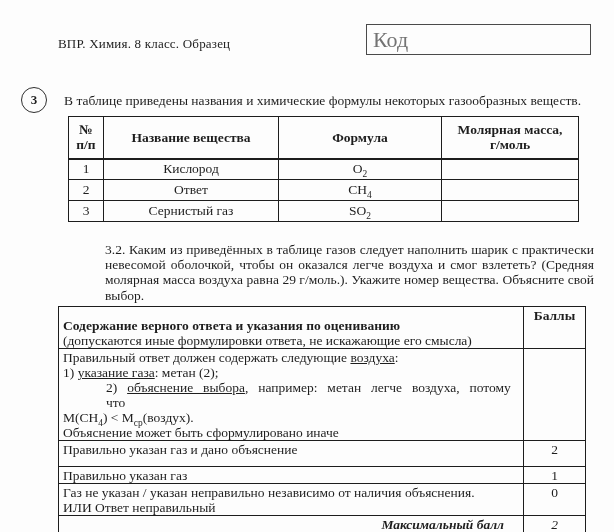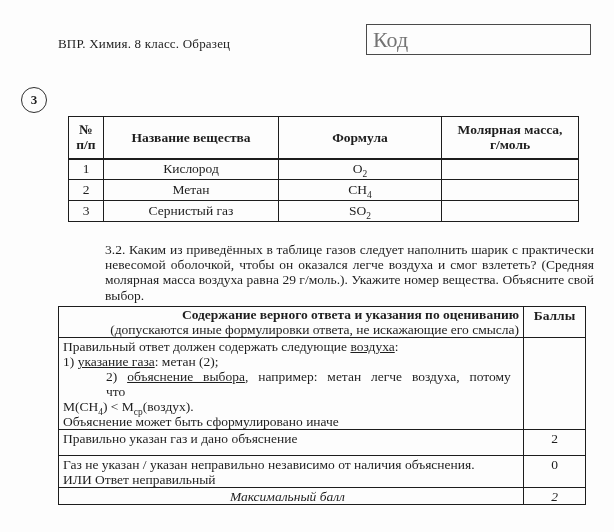"В таблице приведены названия и" div.task-intro { html: none -> <div>В таблице приведены названия и химические формулы некоторых газообразных веществ.</div> }
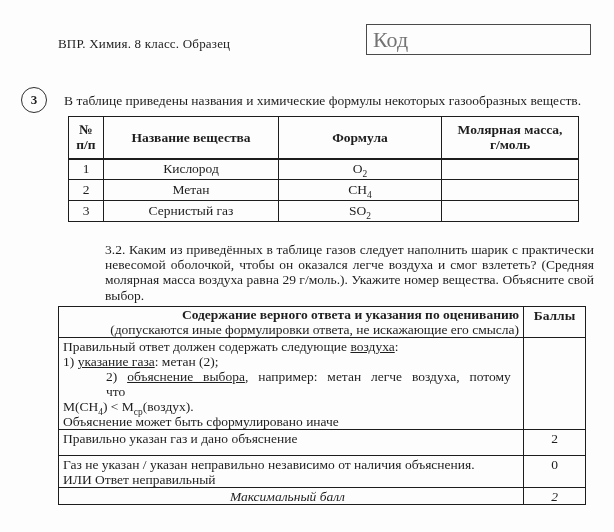"Метан" td { text: Метан -> Ответ }
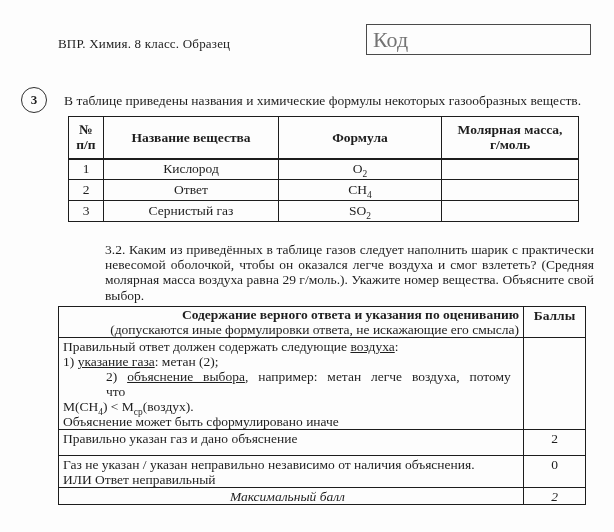"Содержание верного ответа и указания" .t2 .hdr-cell { padding-top: 0 -> 11px; text-align: right -> left }
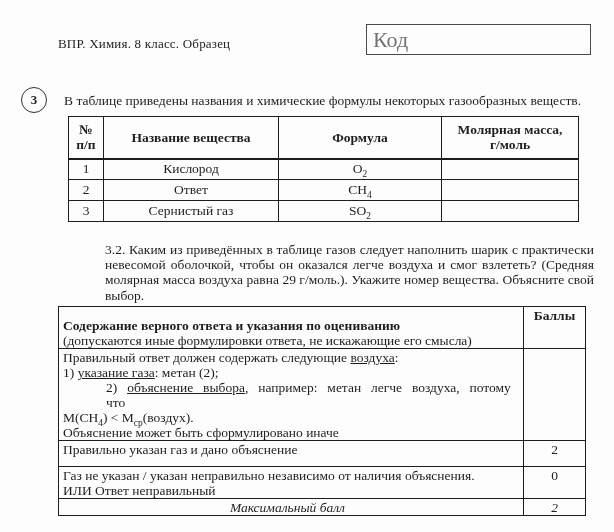"Правильно указан газ" tr { html: none -> <tr> <td>Правильно указан газ</td> <td>1</td> </tr> }
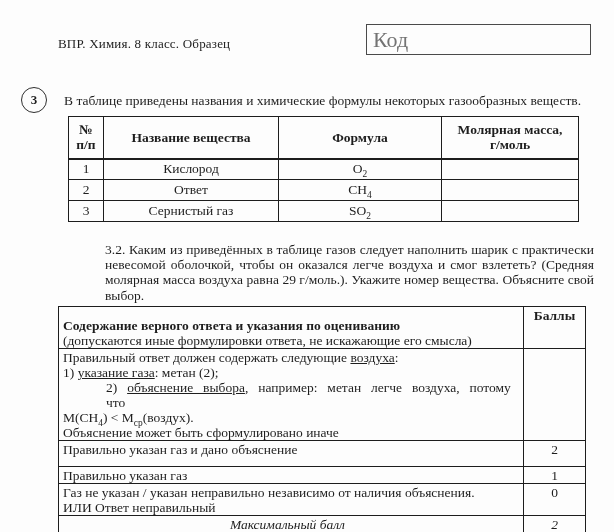"Максимальный балл" .max-row td:first-child { font-weight: none -> bold; padding-right: 11px -> 19px; text-align: center -> right }
